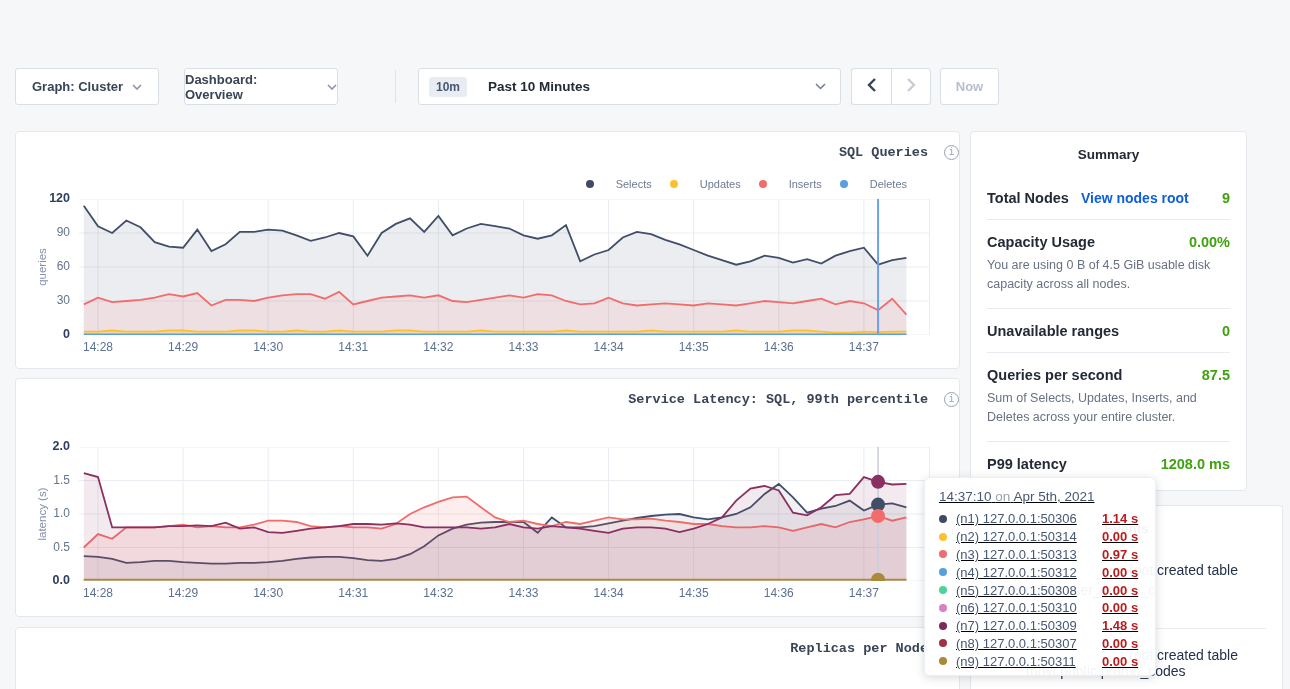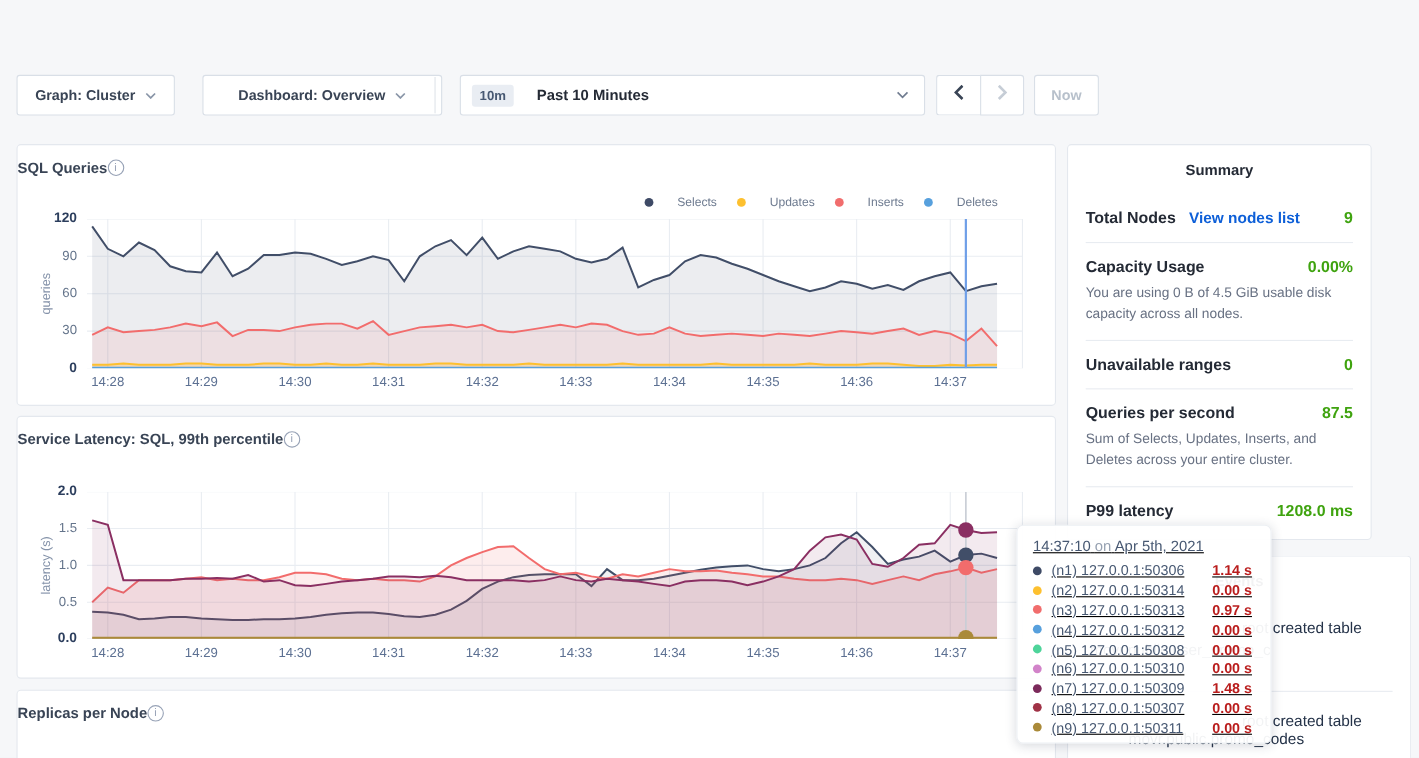"Dashboard: Overview" div.btn { width: 218px -> 154px }
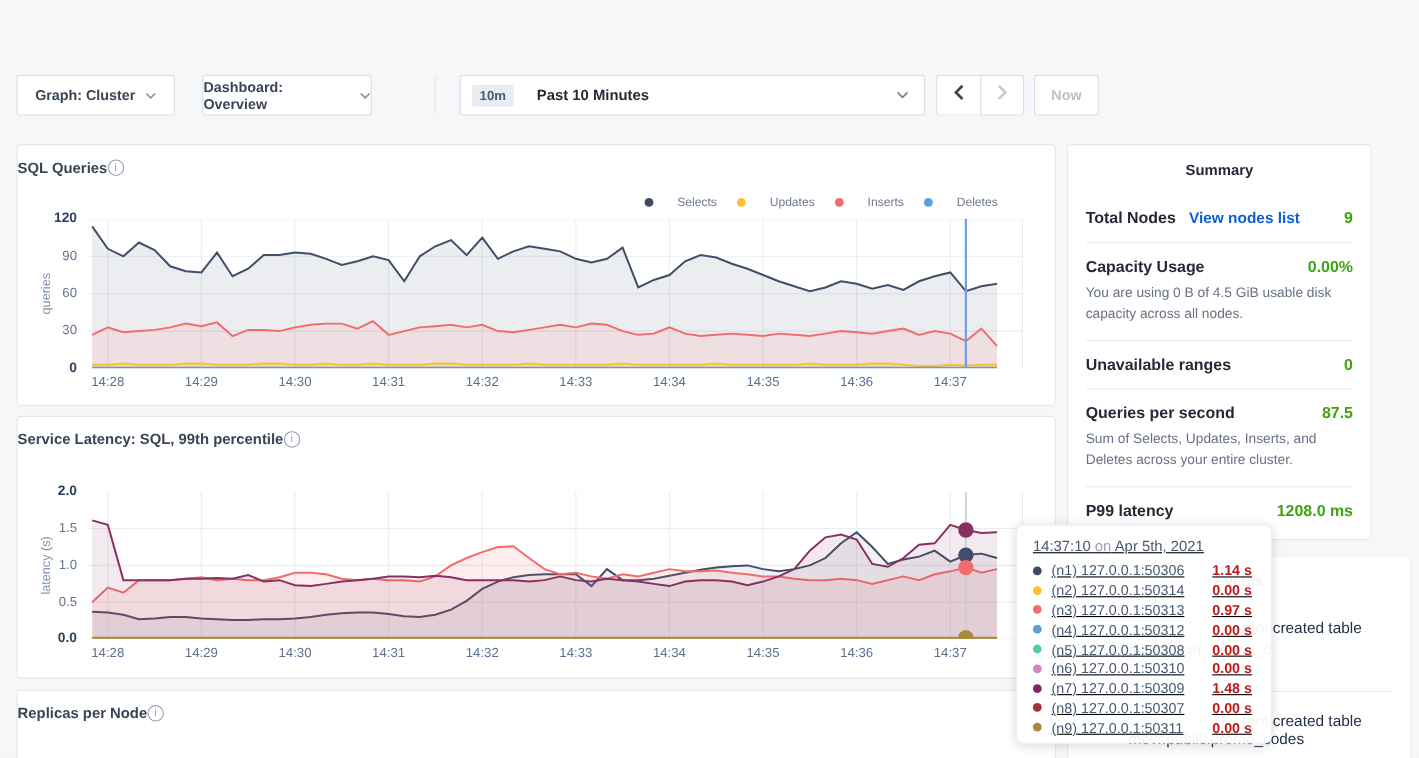"SQL Queries" .chart-title-row { font-family: none -> Liberation Mono, monospace; gap: 0 -> 16px; justify-content: flex-start -> flex-end }
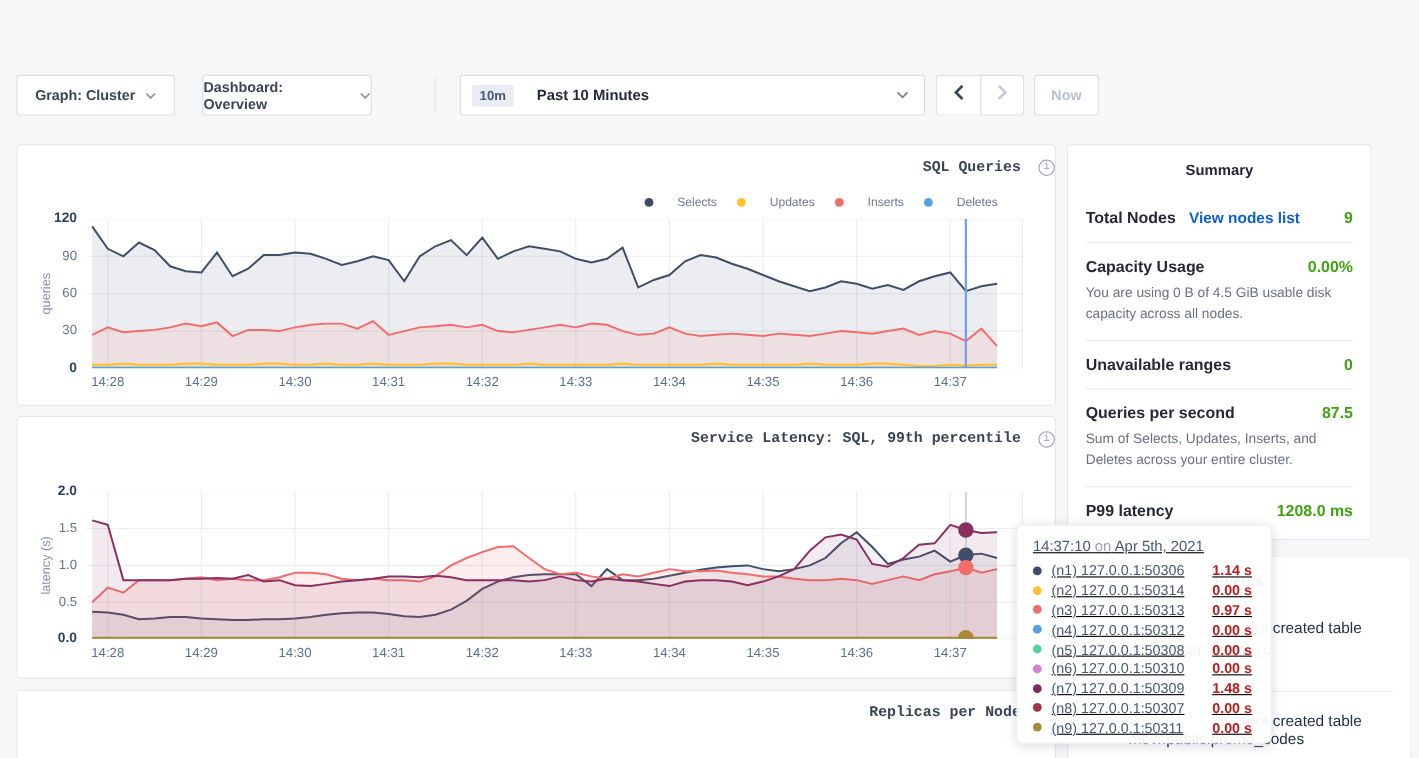"View nodes list" a.sum-link { text: list -> root }
